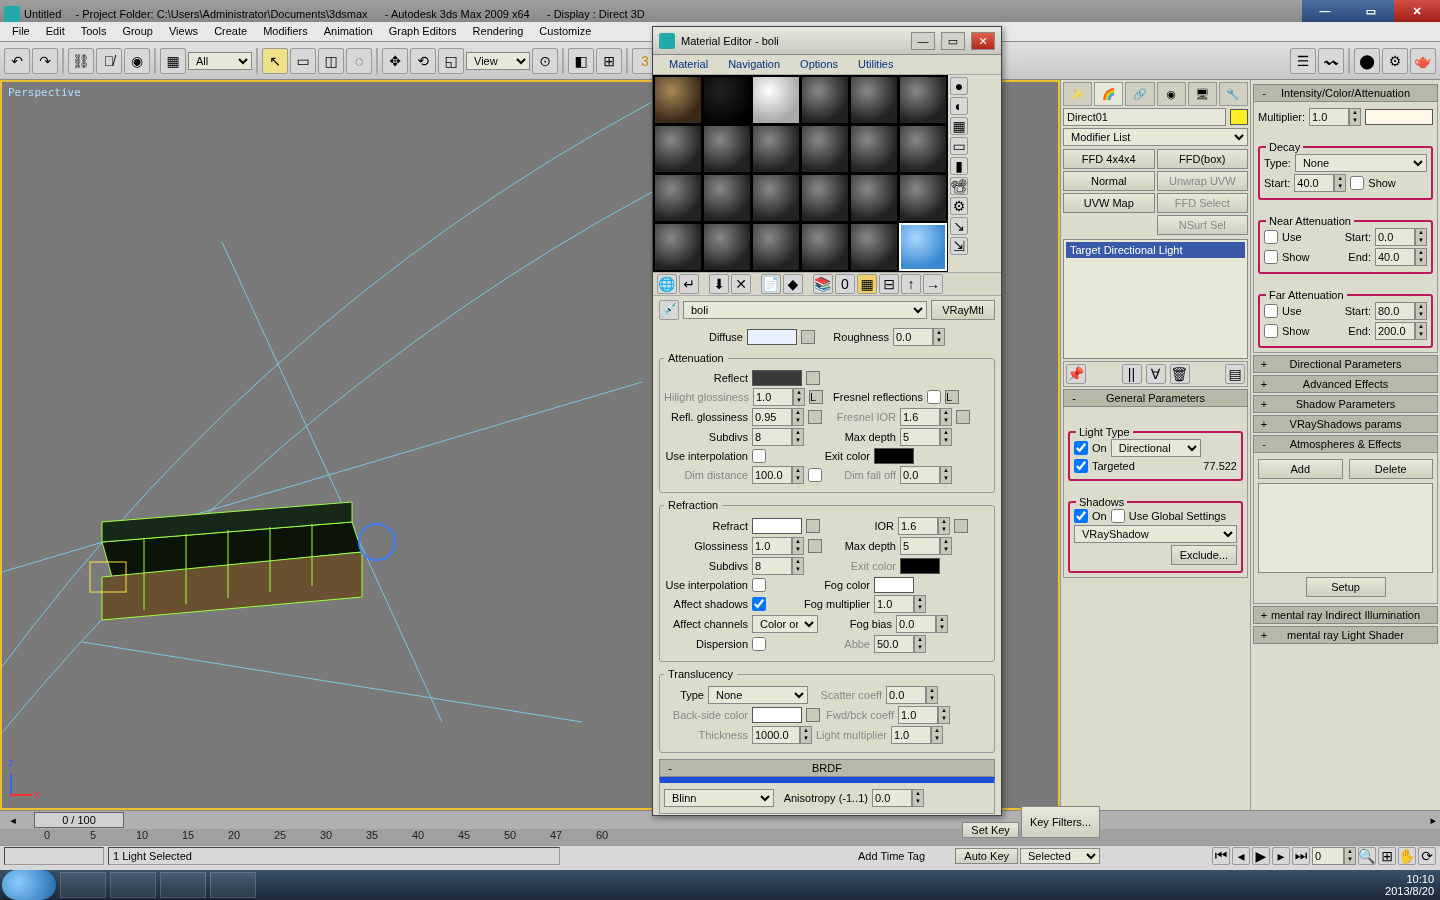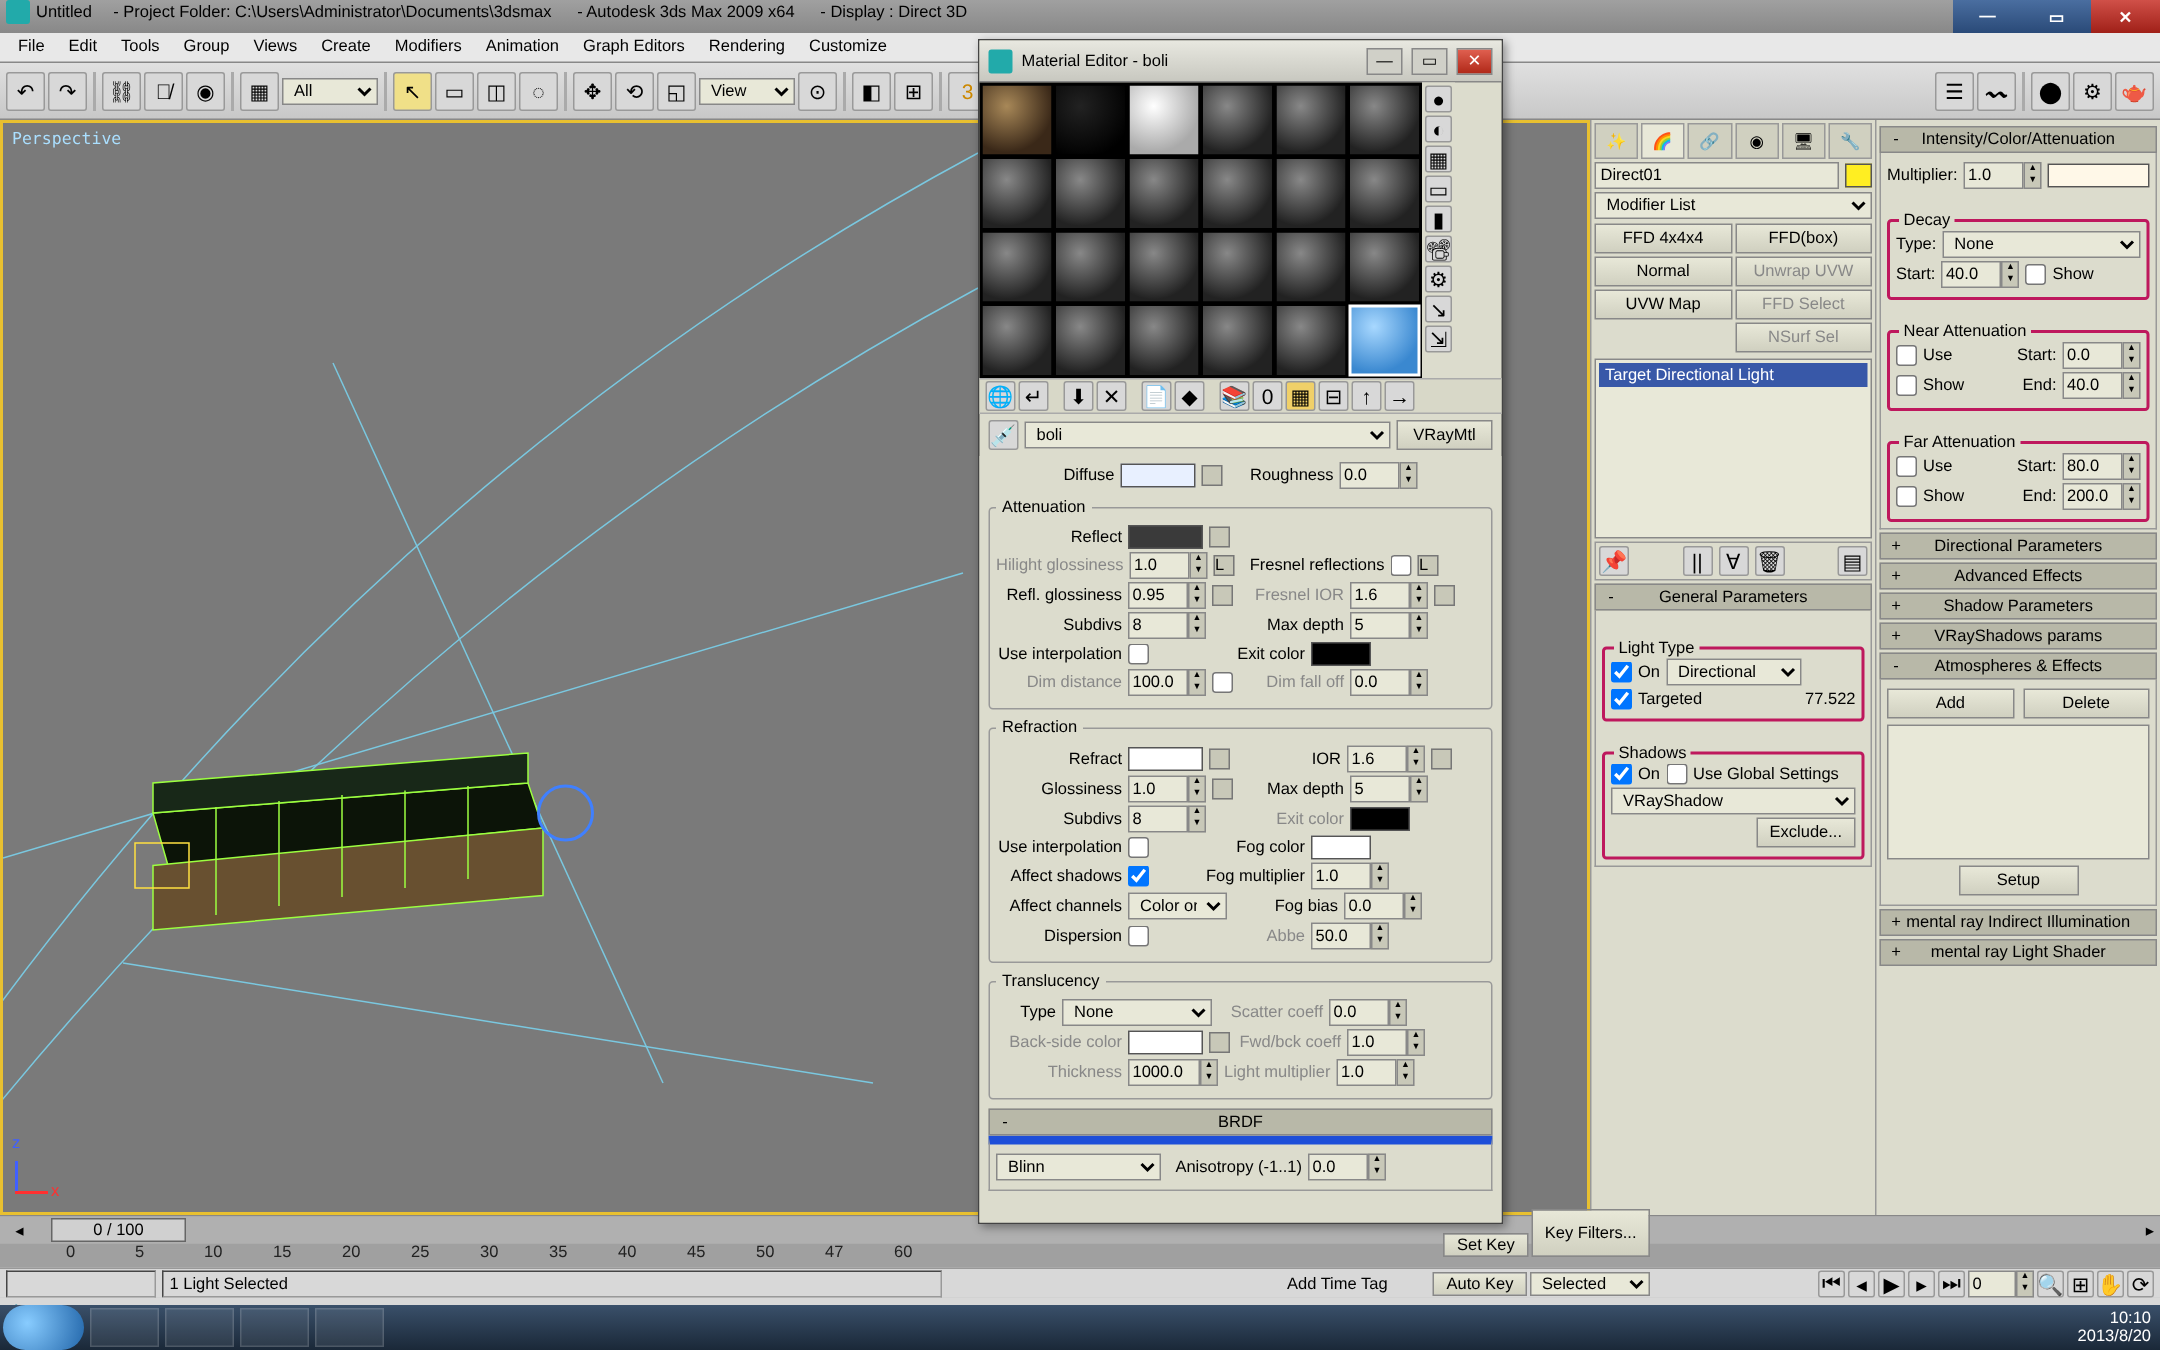"Untitled" .titlebar { align-items: flex-start -> flex-end }
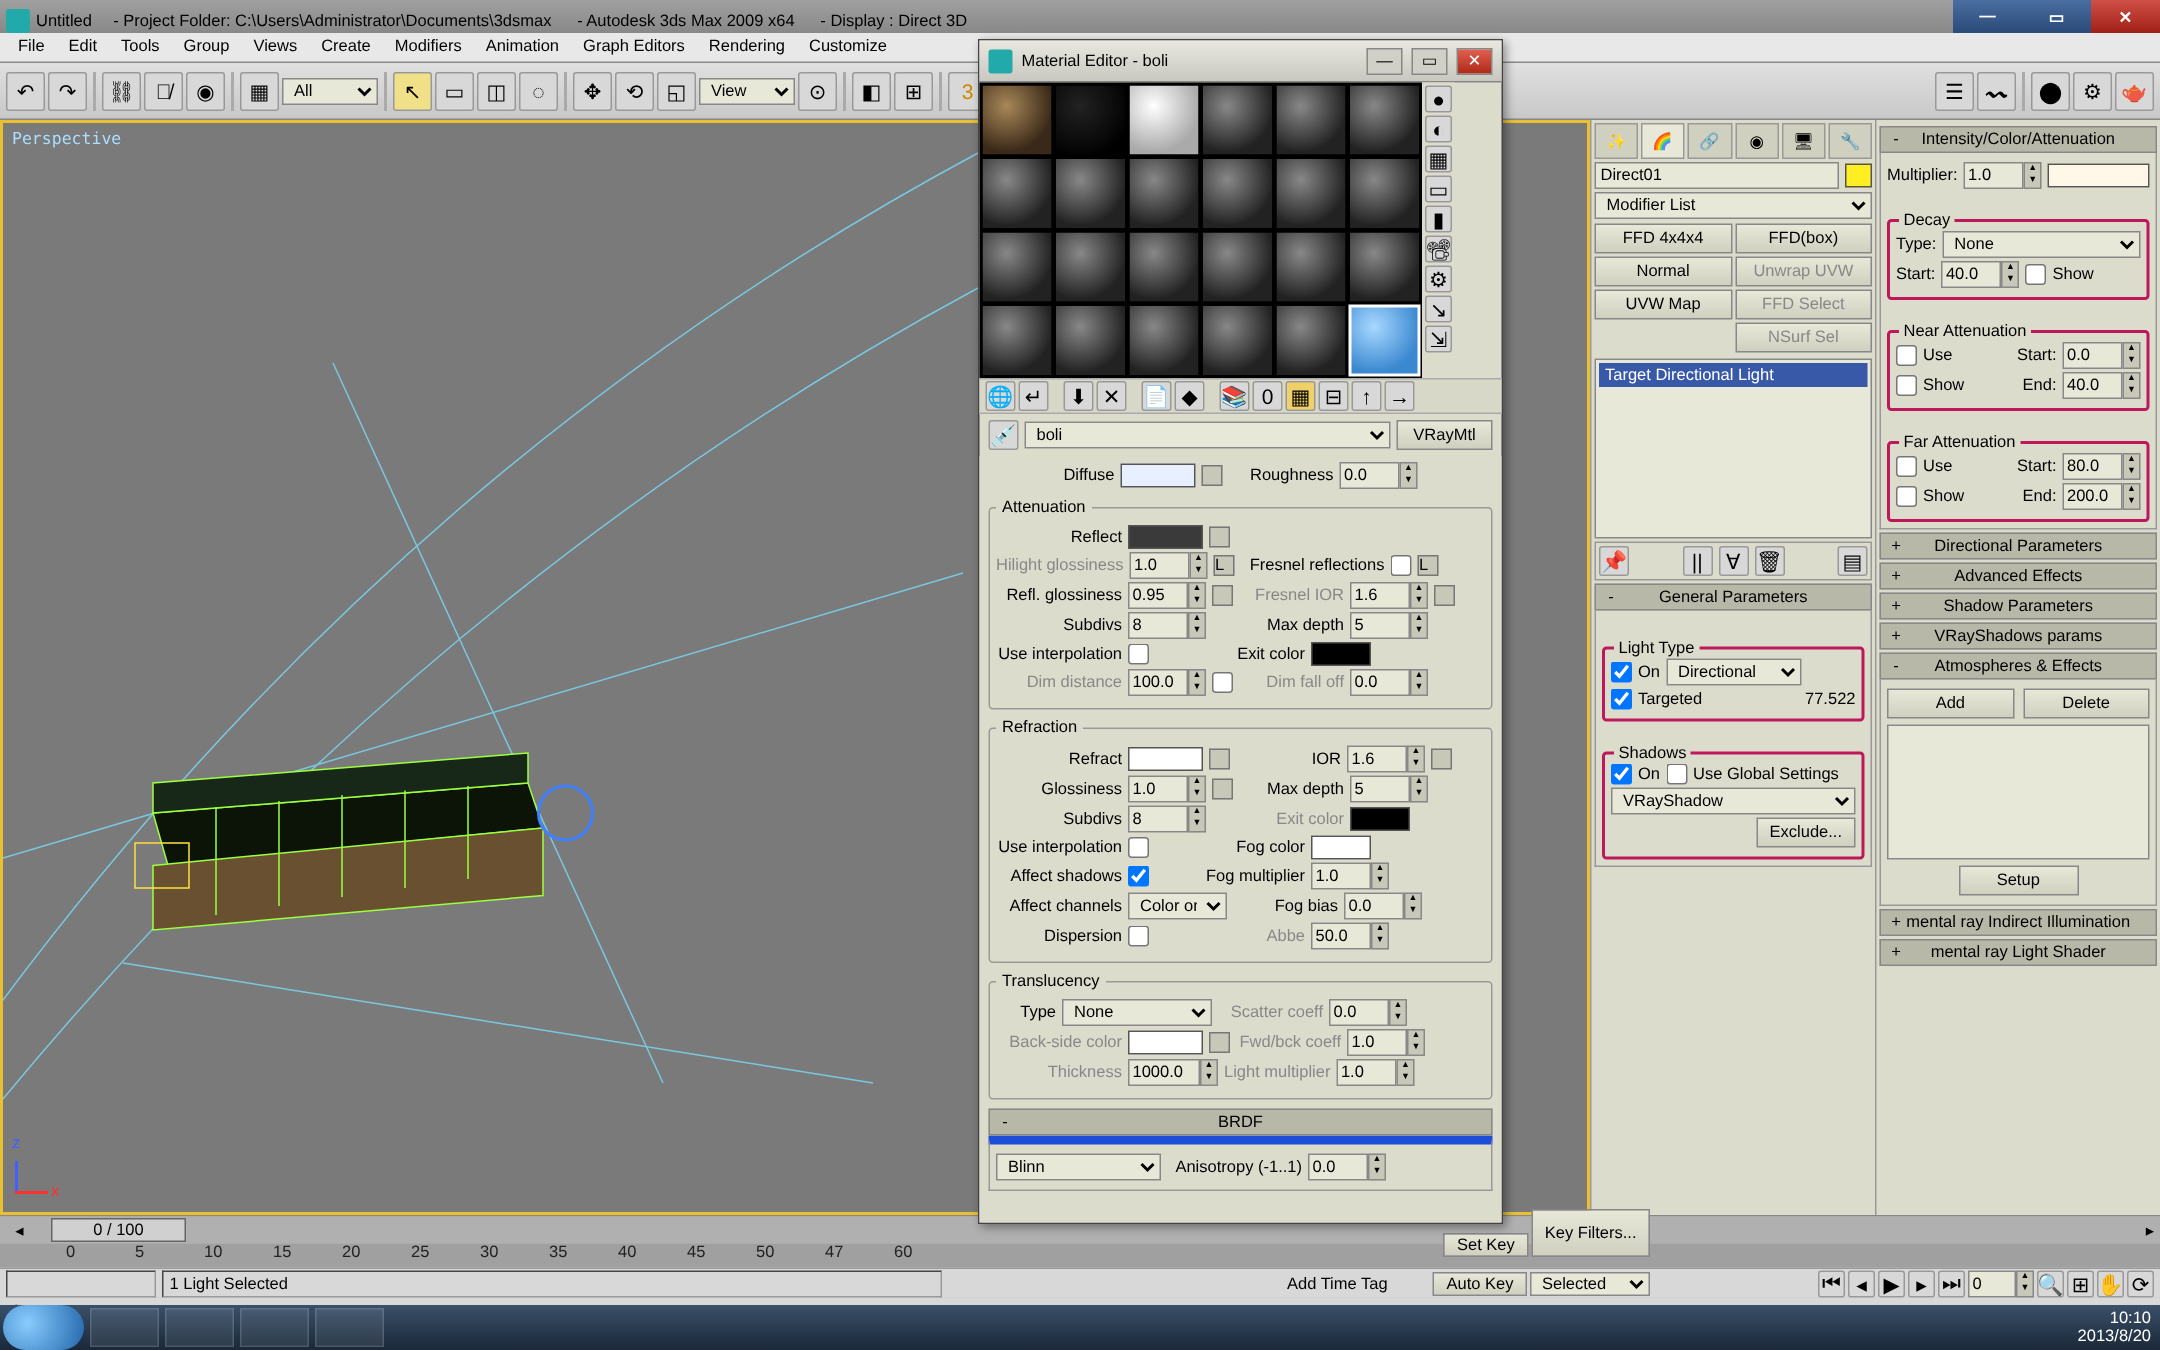"Material" div.me-menu { html: none -> <div> <div>Material</div> <div>Navigation</div> <div>Options</div> <div>Utilities</div> </div> }
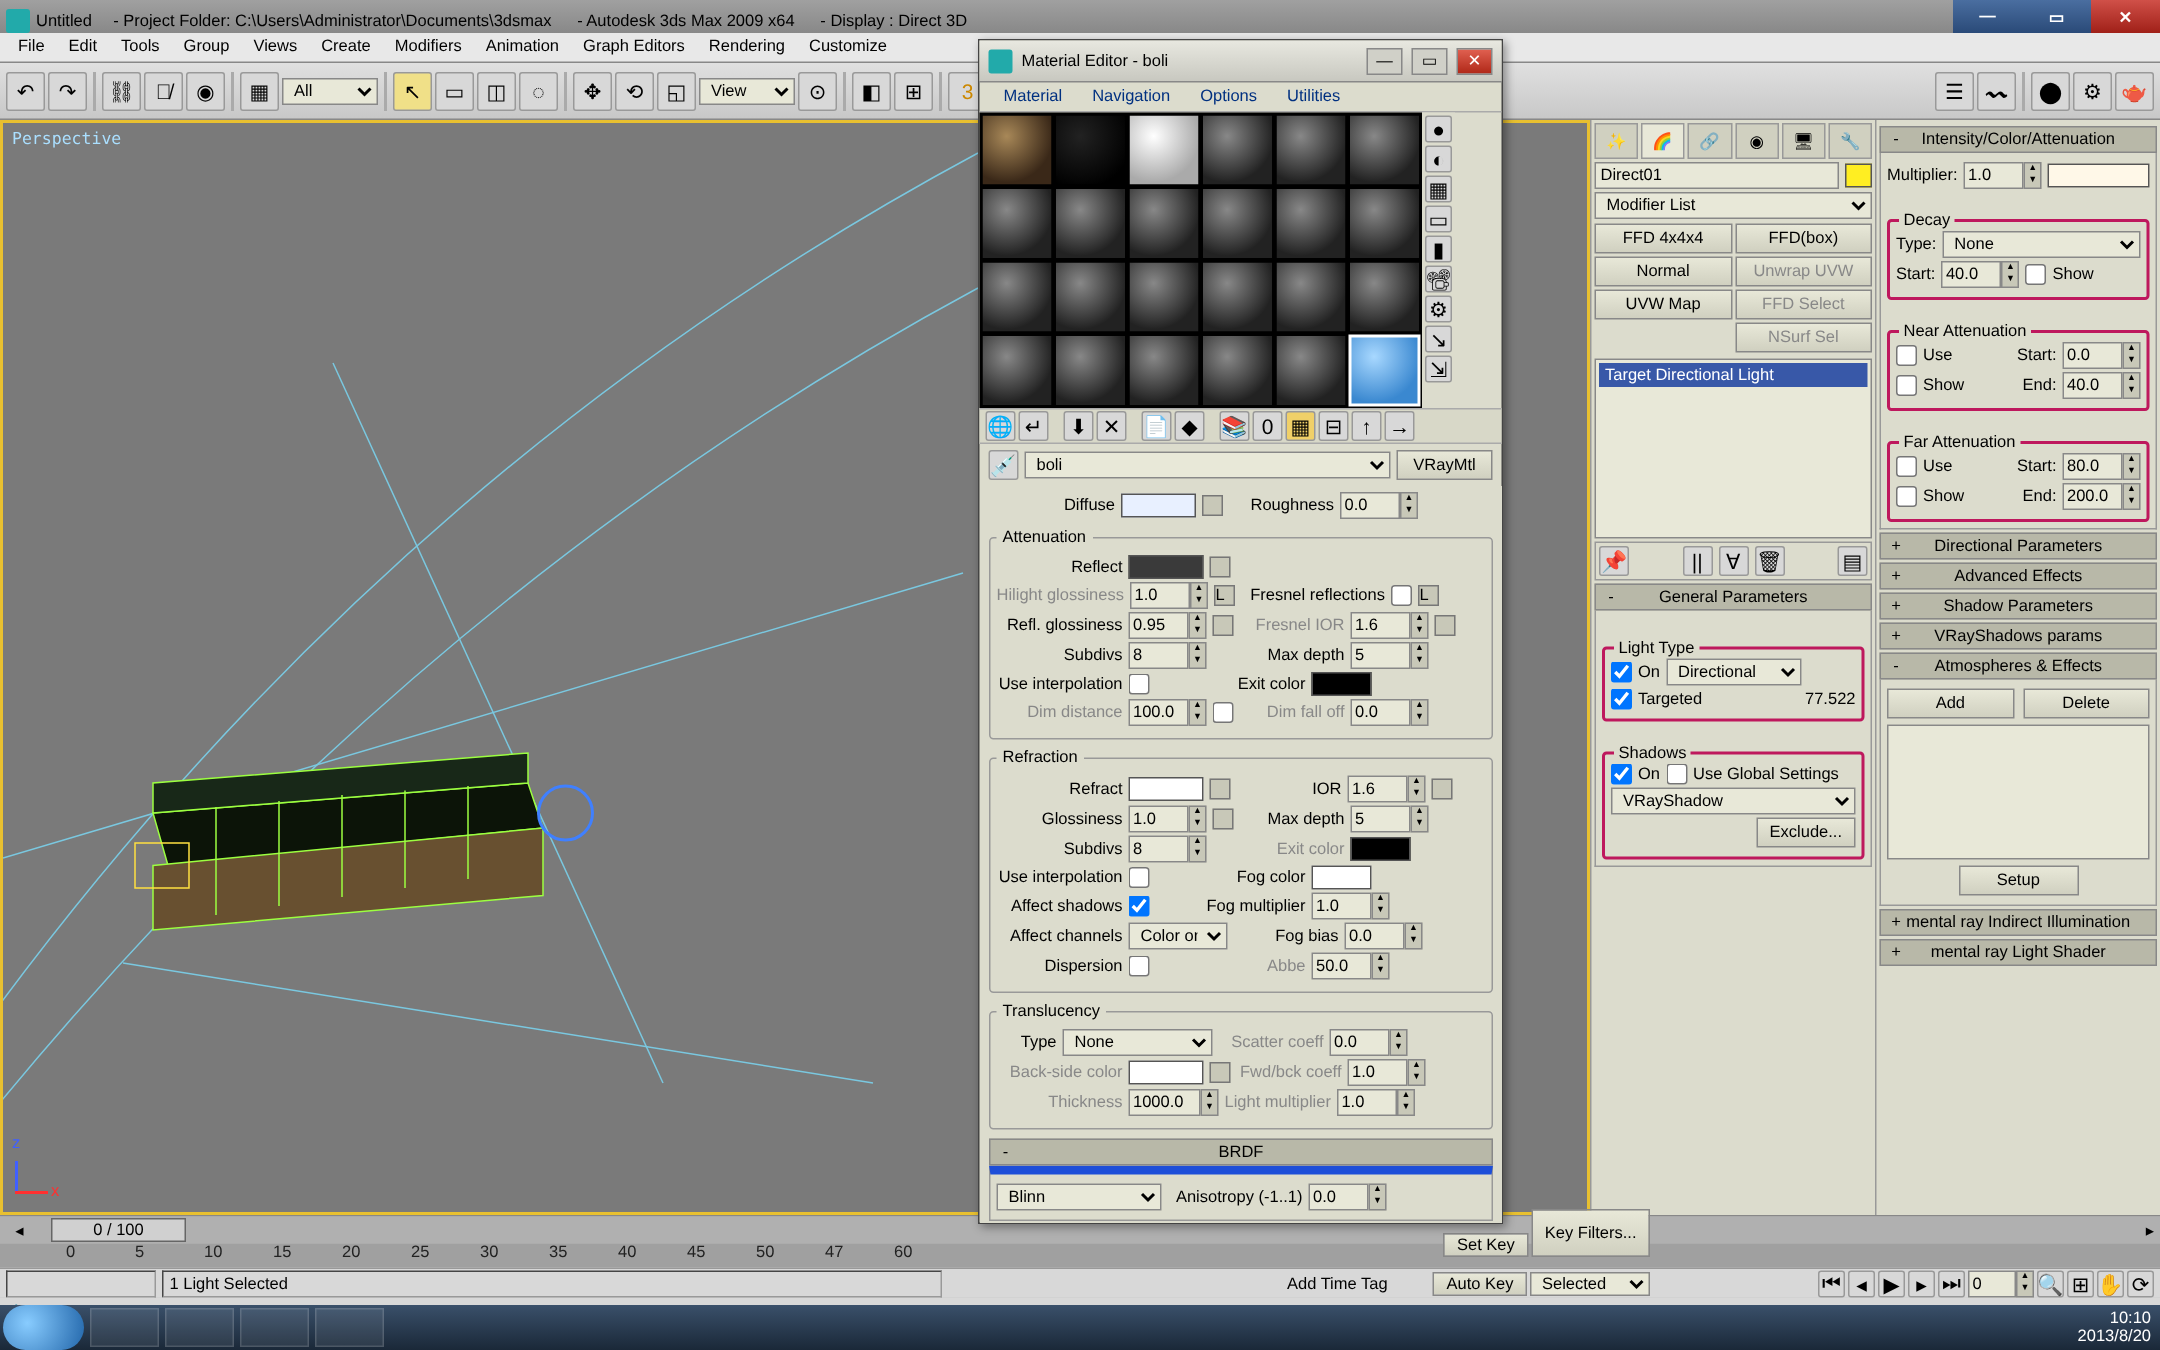"1 Light Selected" div { width: 520px -> 452px }
